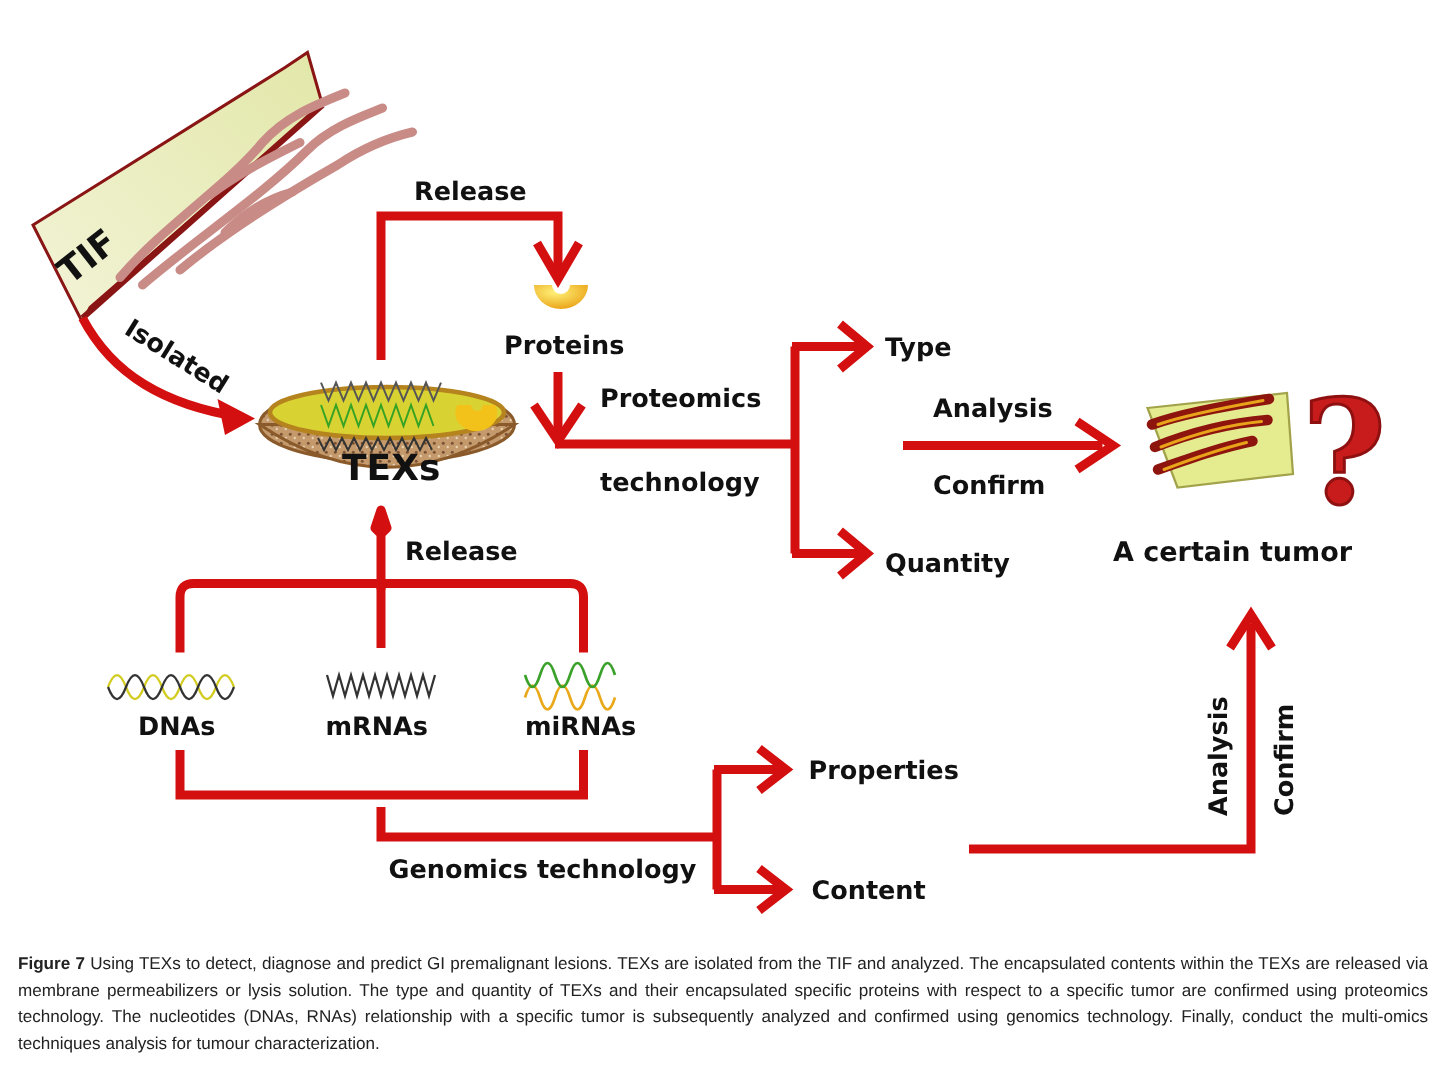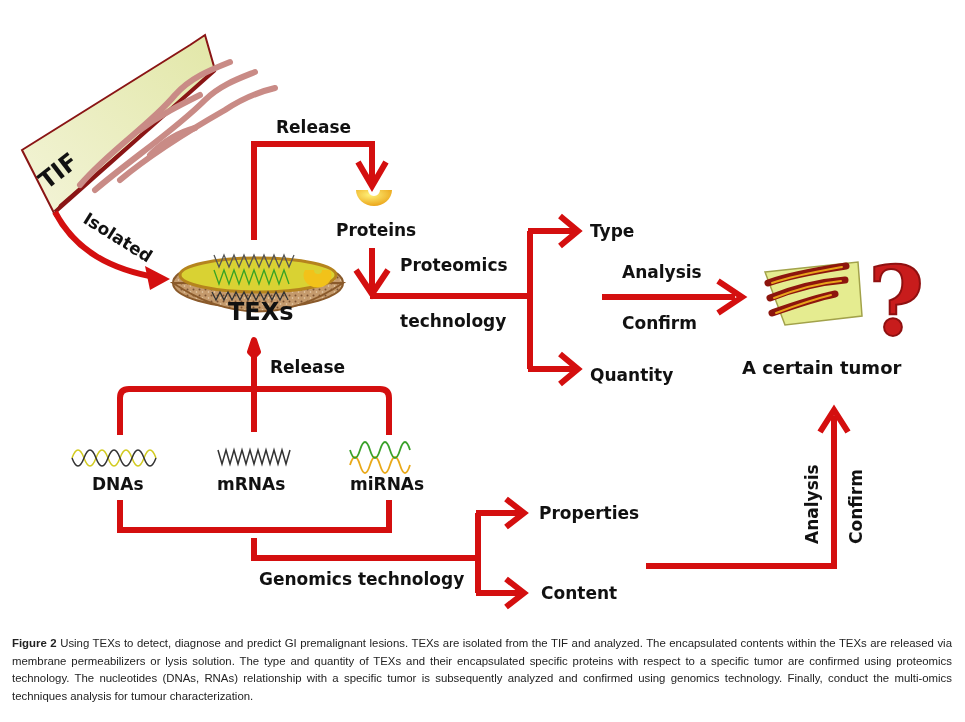"Figure 2" b { text: 2 -> 7 }
